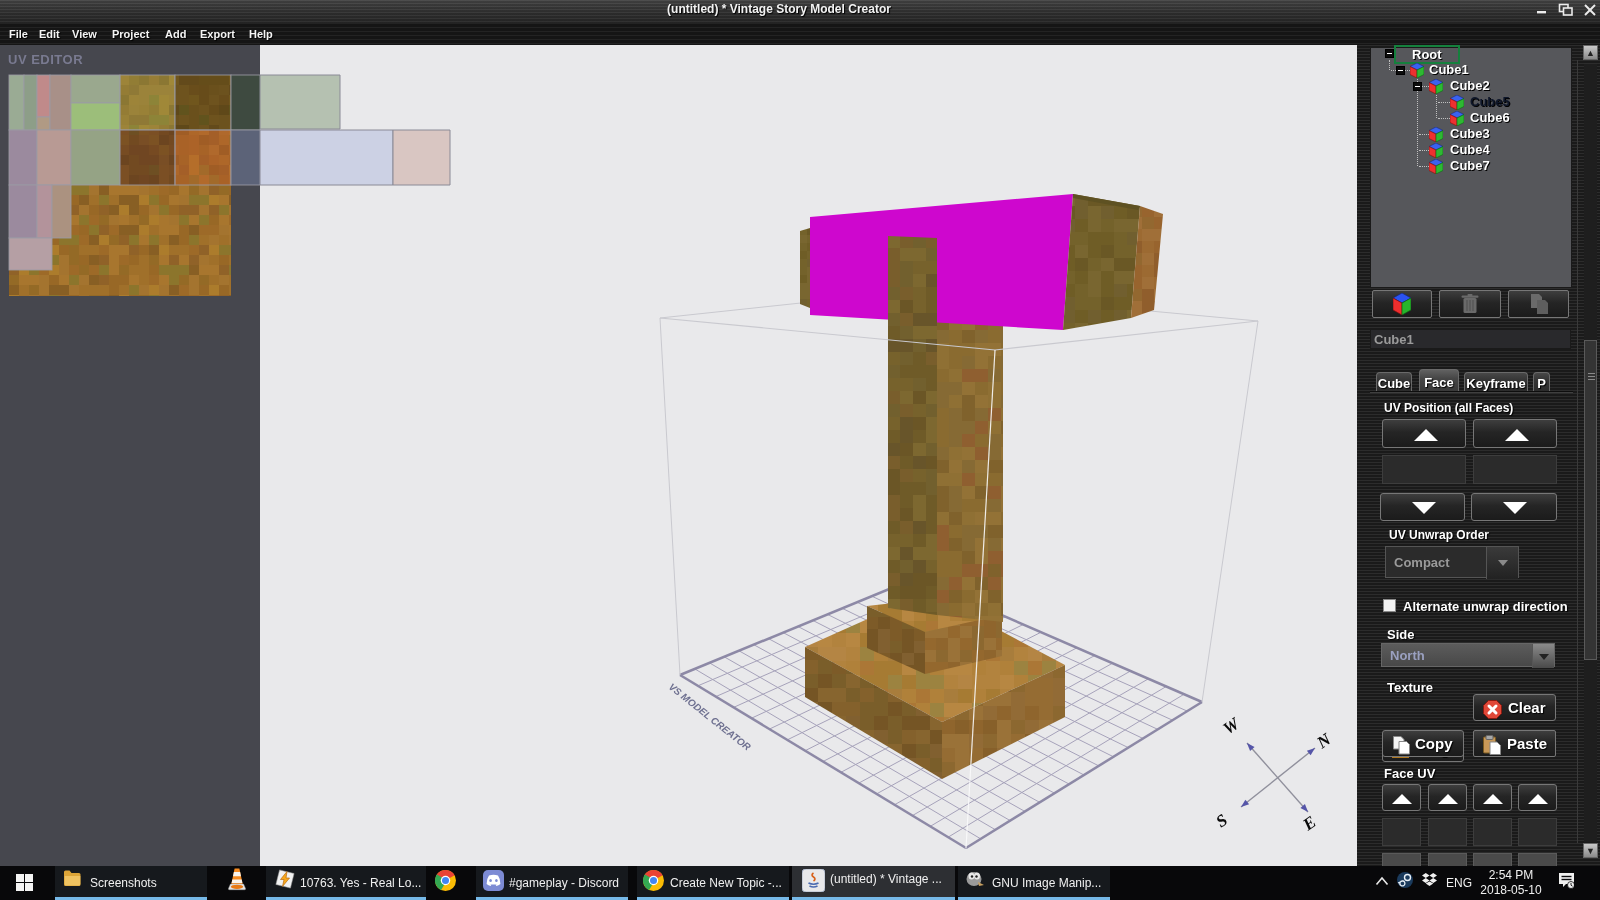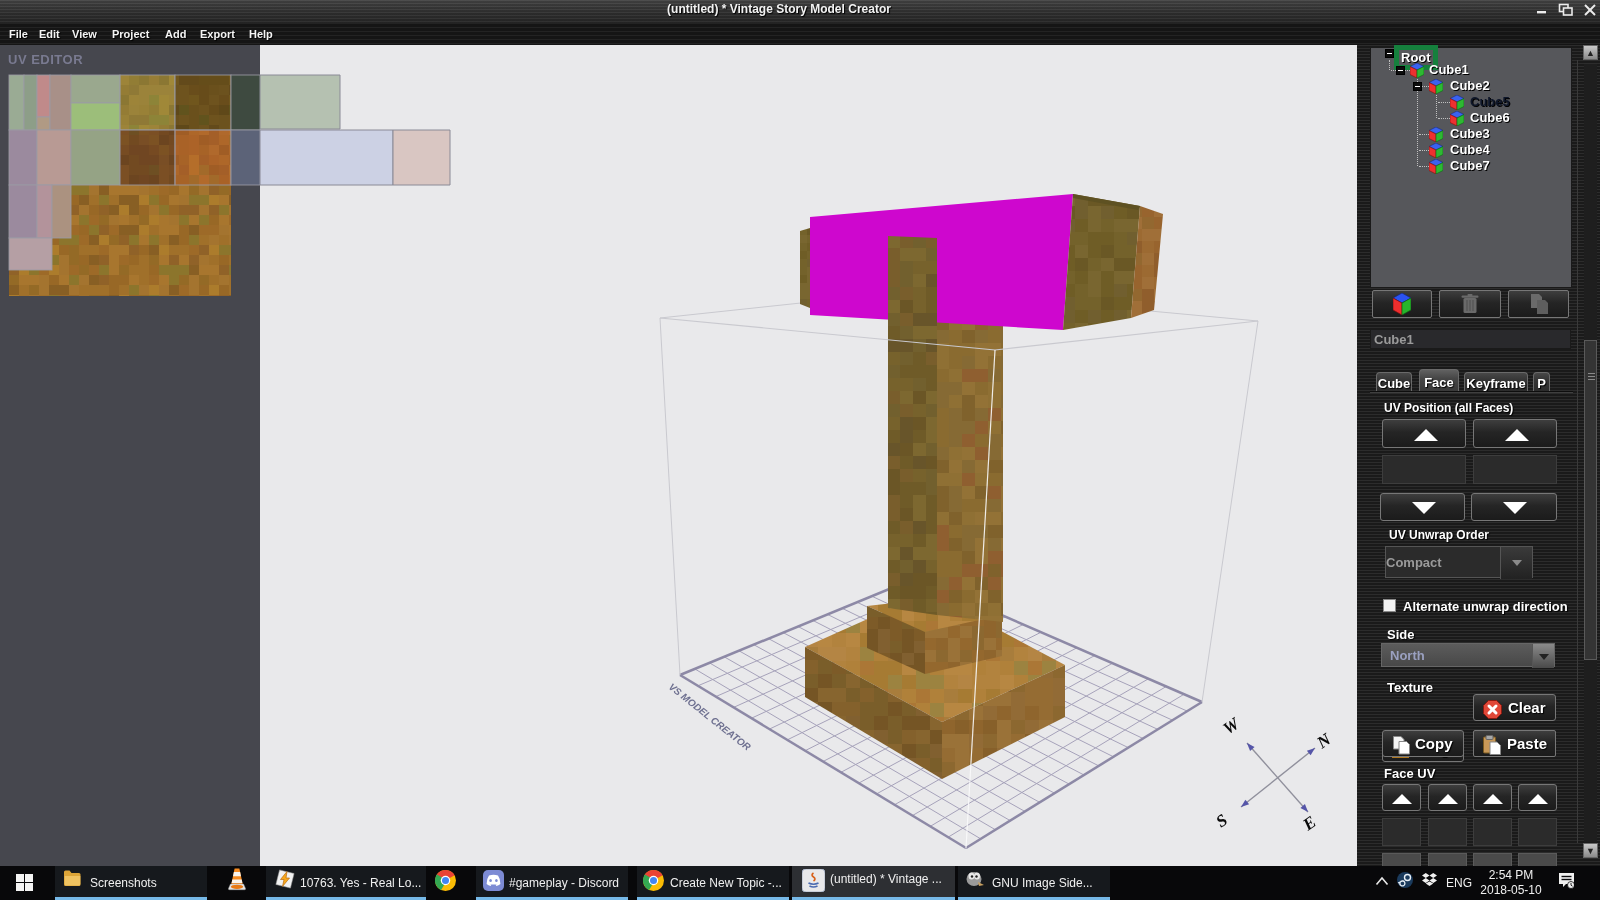"Root" div { border: 5px solid #15803d -> 2px solid #15803d; padding: 0 2px -> 0 16px }
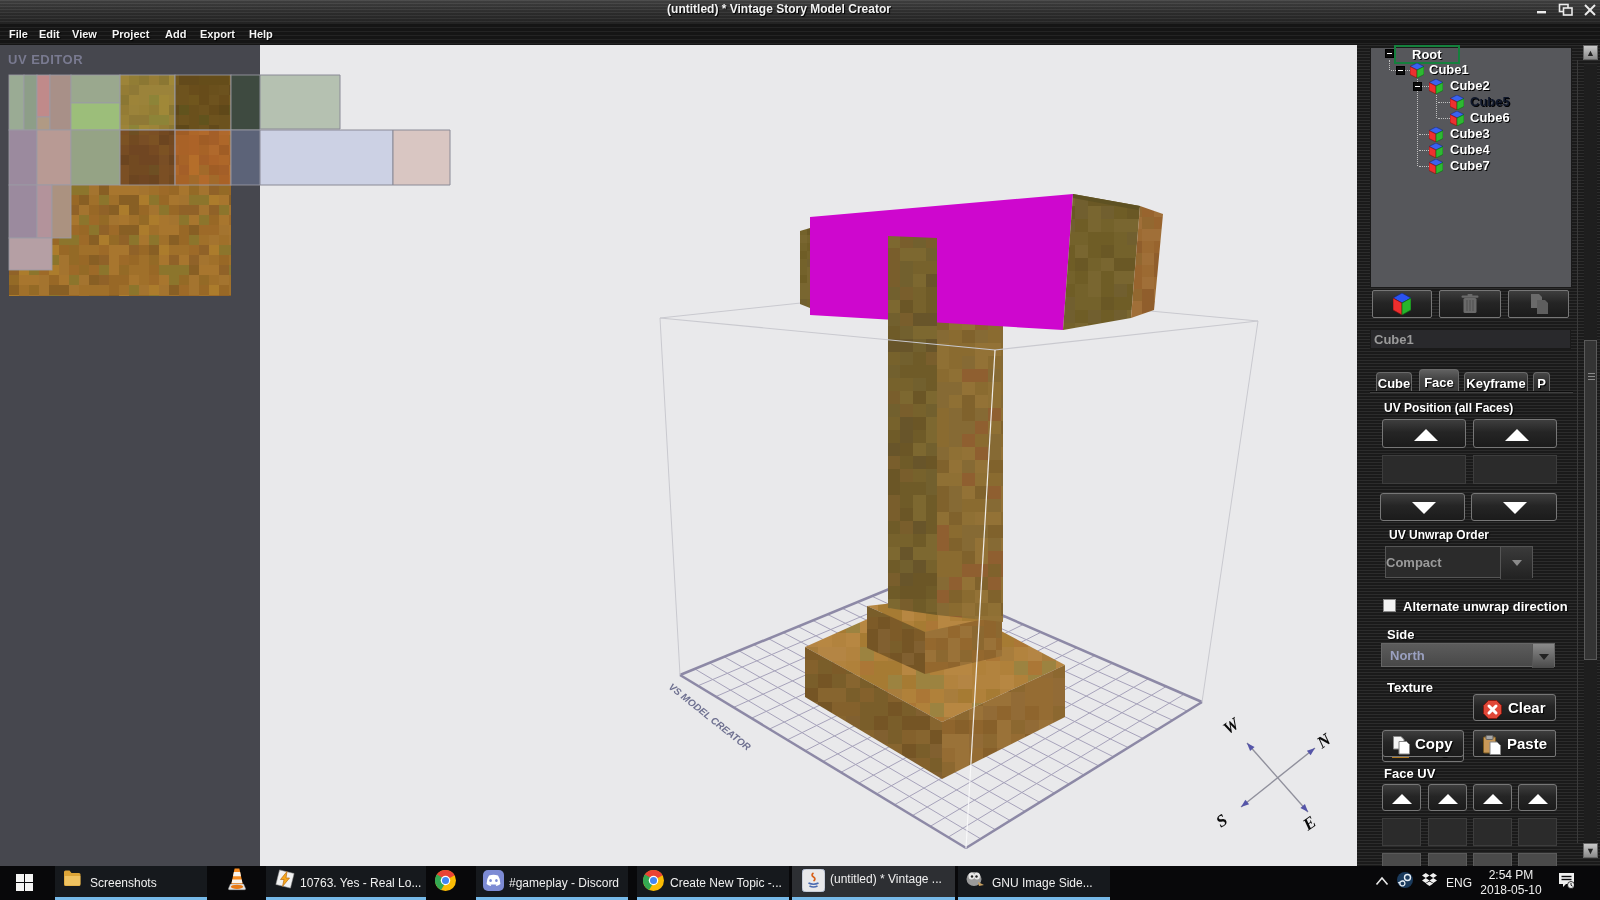"Compact" div { padding-left: none -> 8px; width: 148px -> 134px }
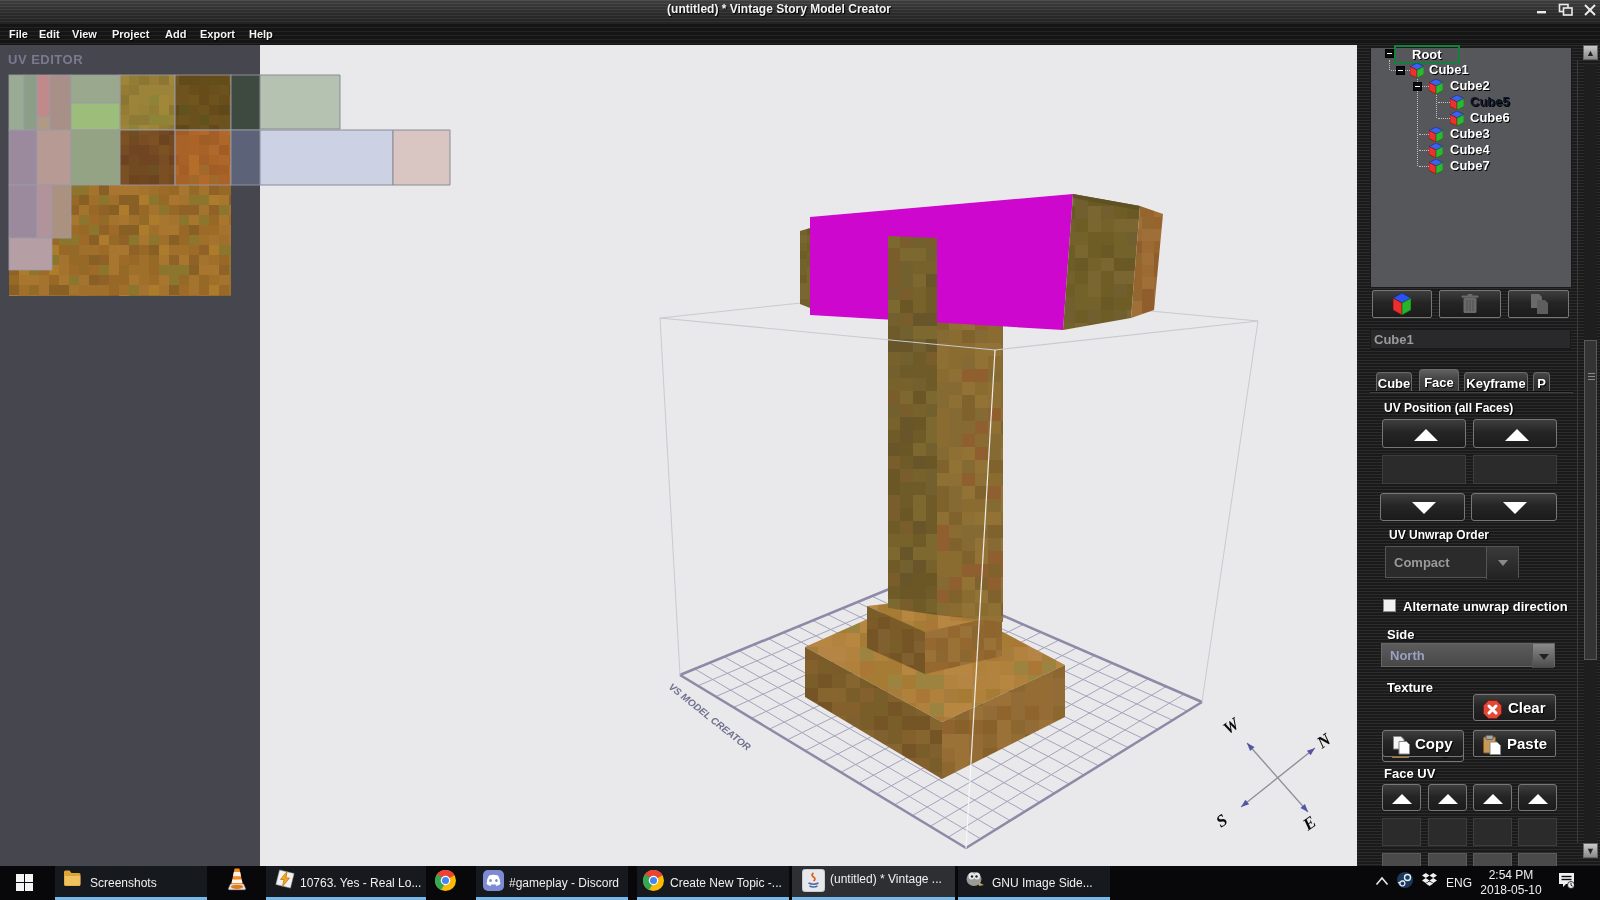"GNU Image Side..." div { text: Side -> Manip }
